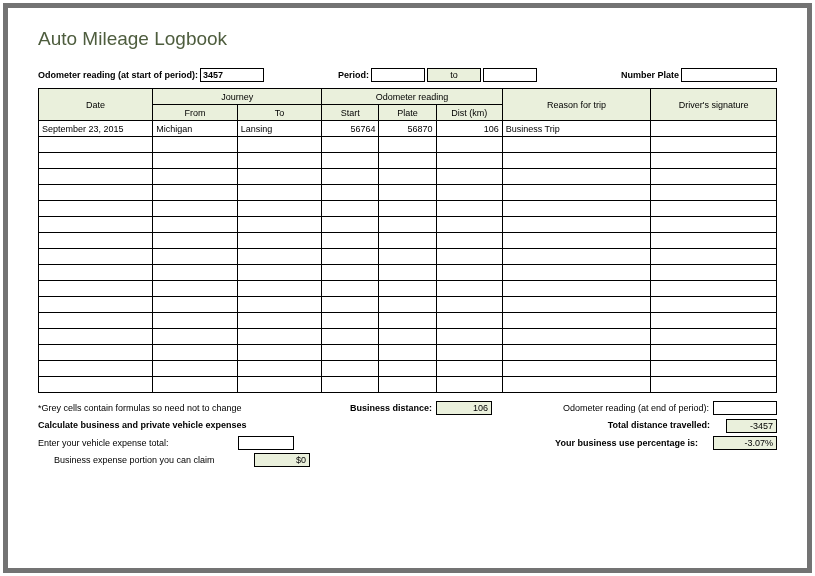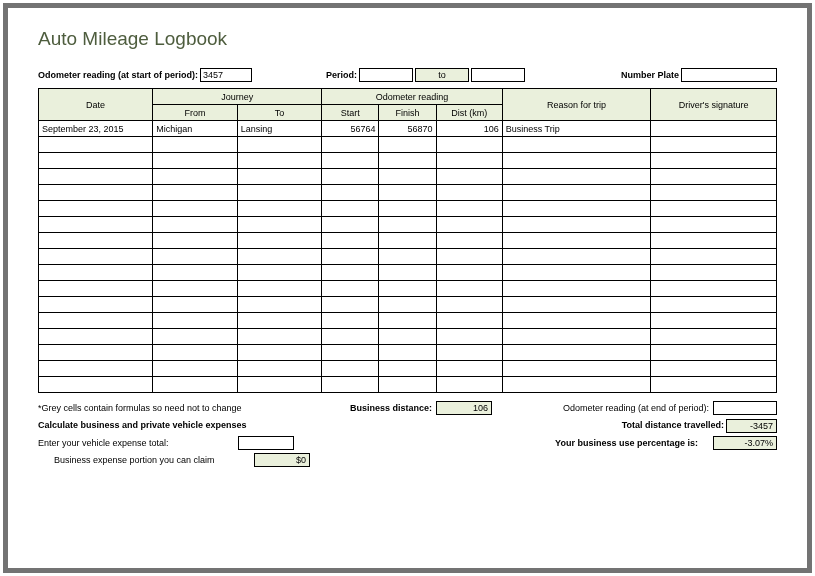"3457" span.hbox { font-weight: none -> bold; width: 52px -> 64px }
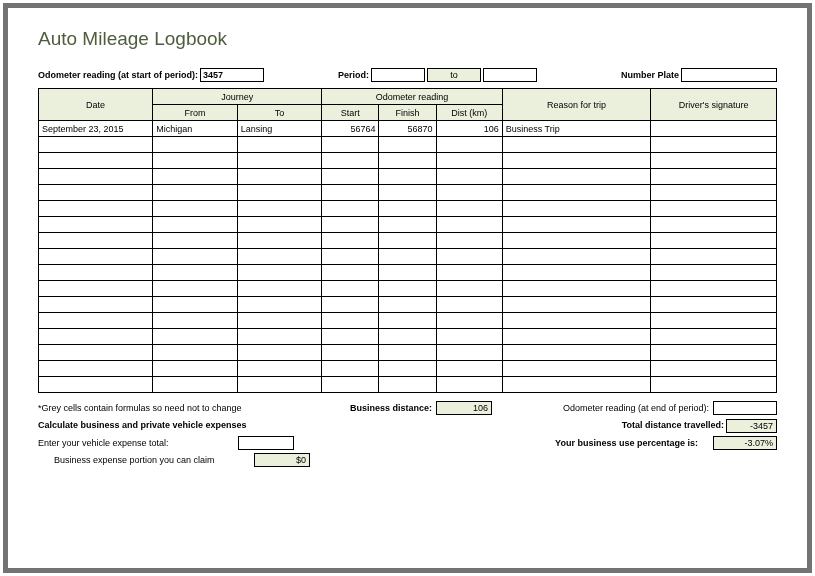"Finish" th { text: Finish -> Plate }
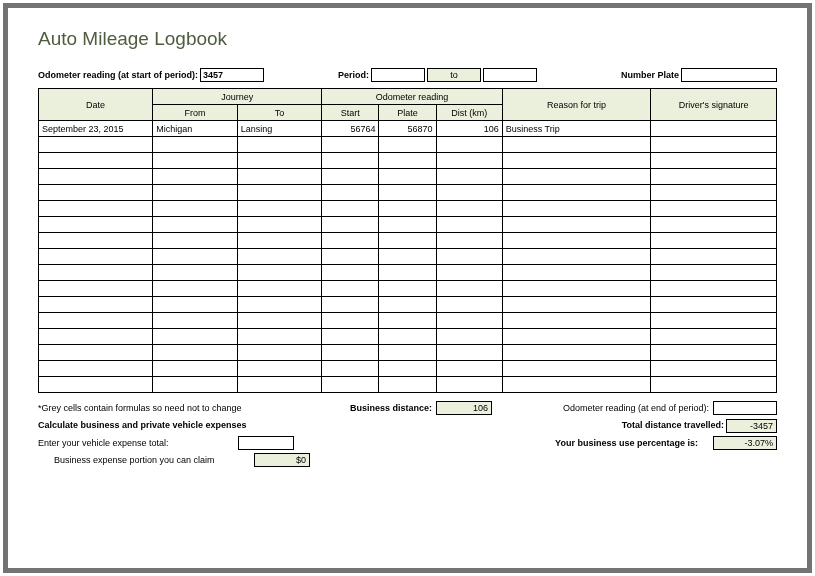"Total distance travelled:" span.bold { padding-right: 2px -> 16px }
